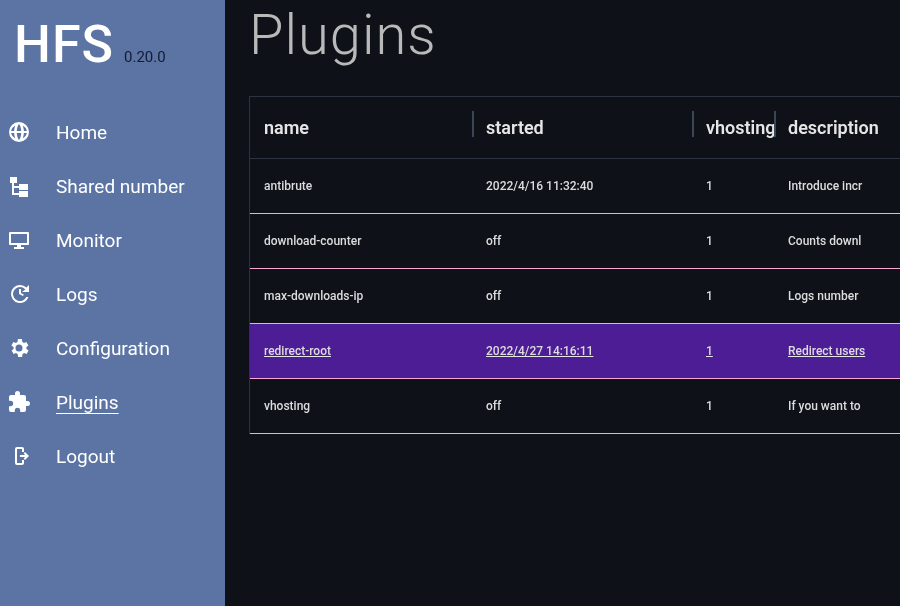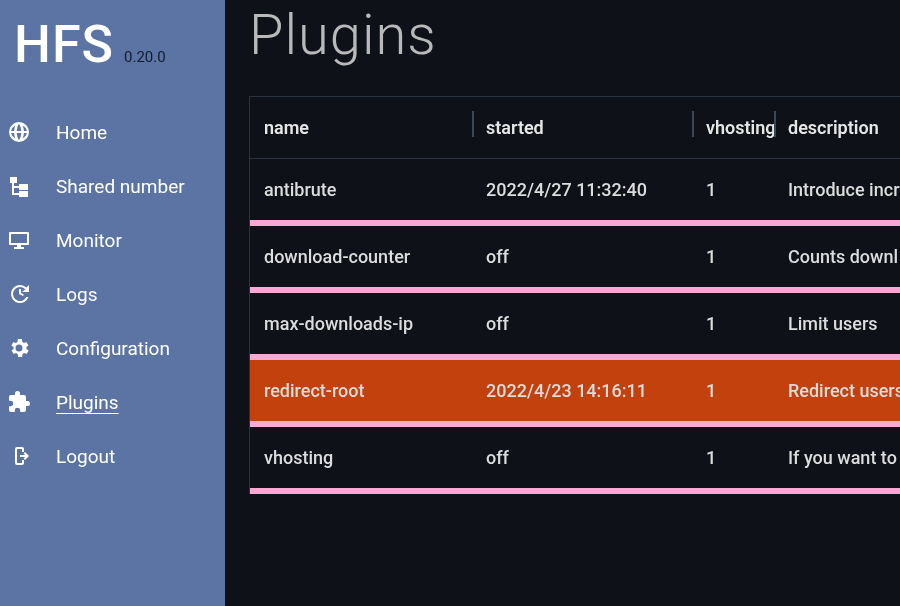"antibrute" tbody td { border-bottom: 6px solid #f9a8d4 -> 1px solid #f9a8d4; font-size: 18px -> 12px }
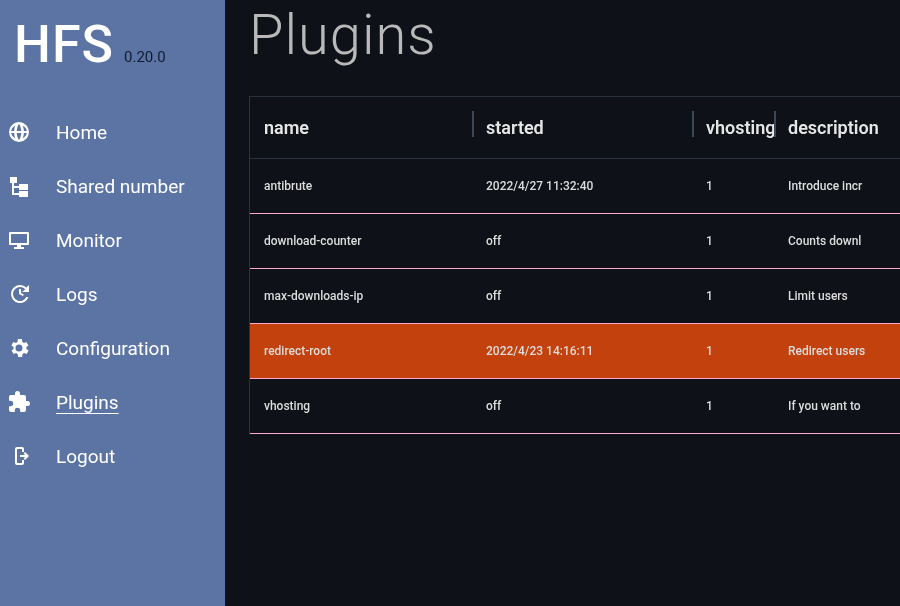"2022/4/27 11:32:40" td { text: 2022/4/27 -> 2022/4/16 }
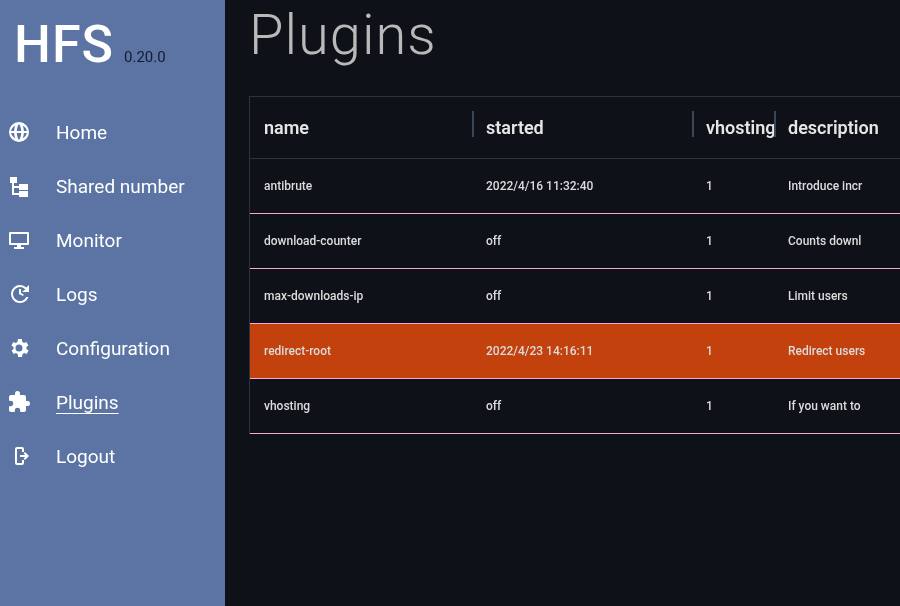"Limit users" td { text: Limit users -> Logs number }
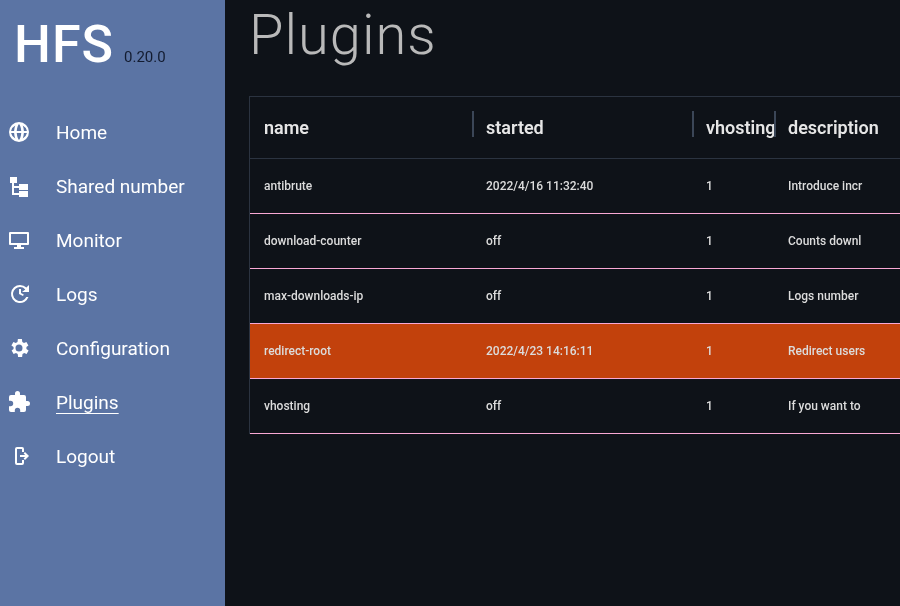"redirect-root" tbody tr.selected { background: #c2410c -> #4c1d95; text-decoration: none -> underline }
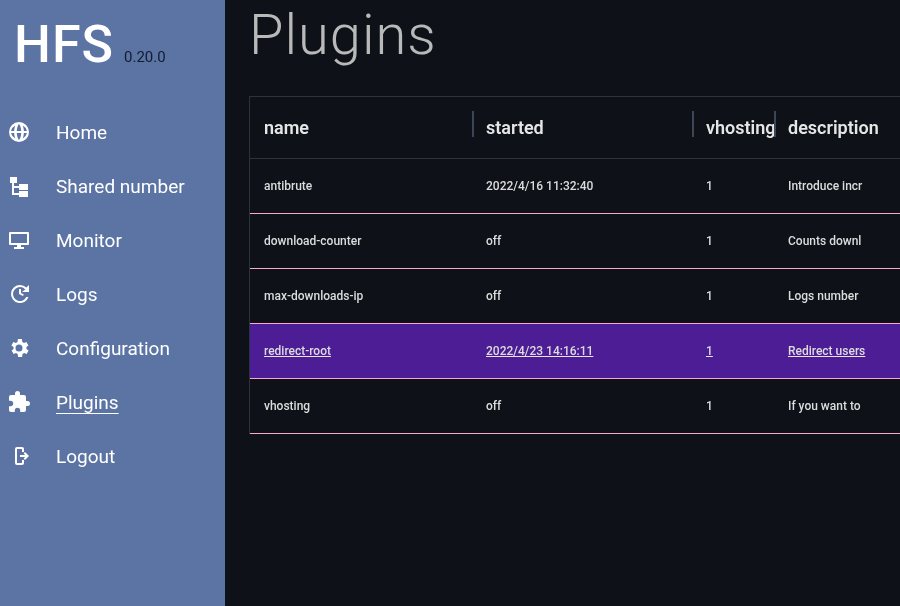"2022/4/23 14:16:11" td { text: 2022/4/23 -> 2022/4/27 }
